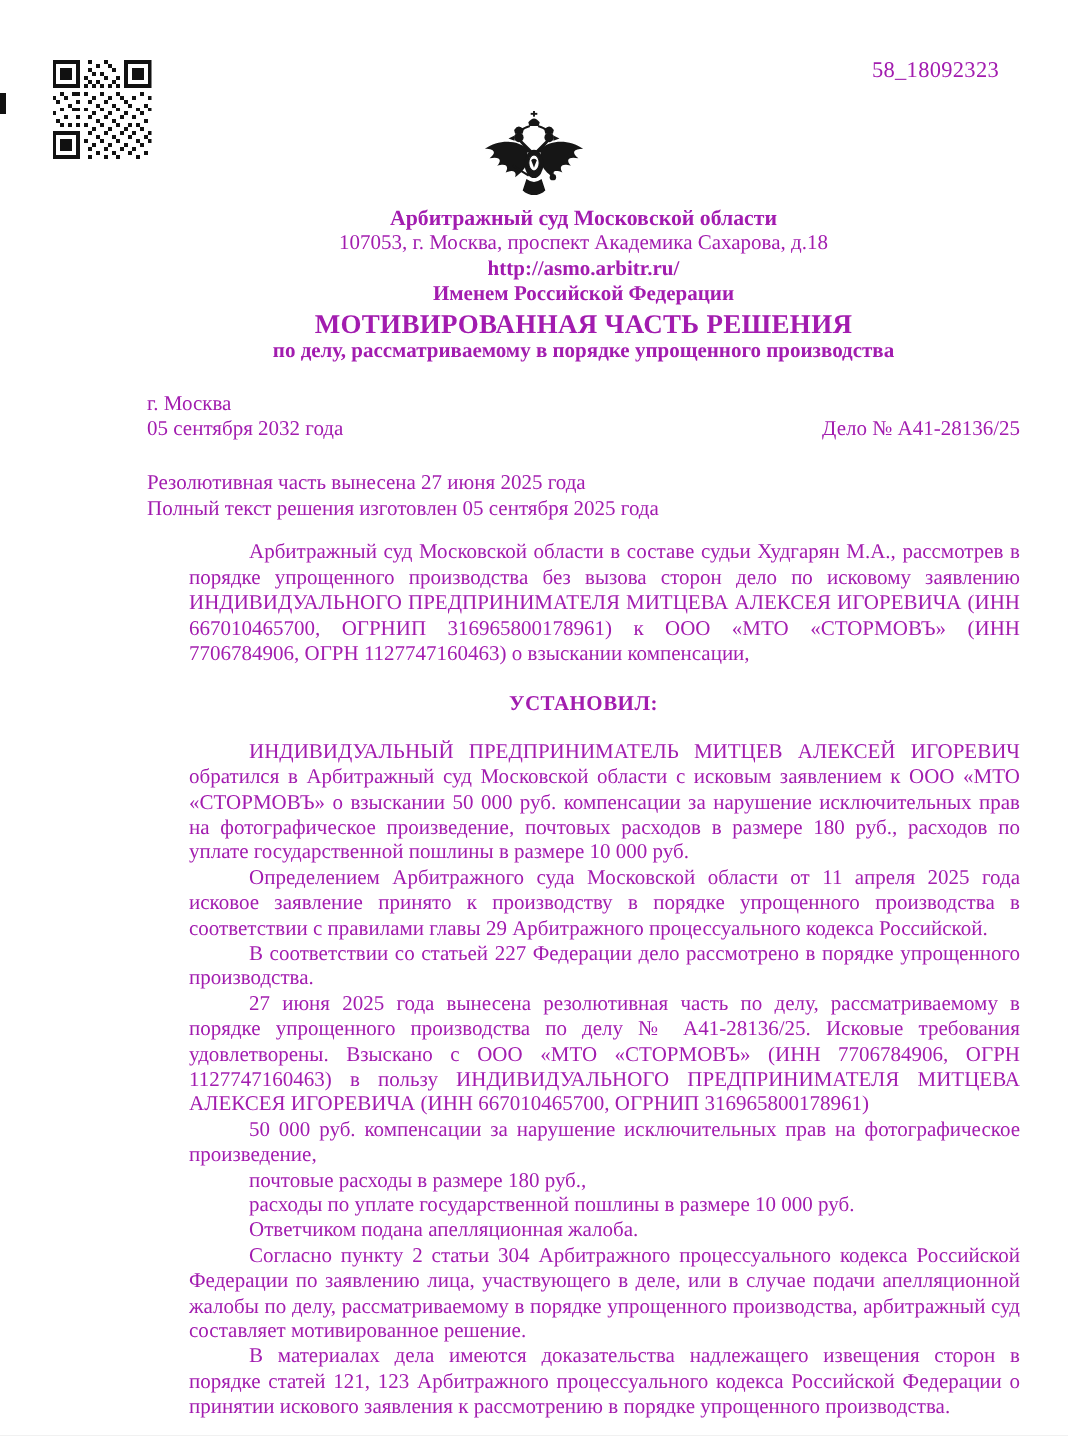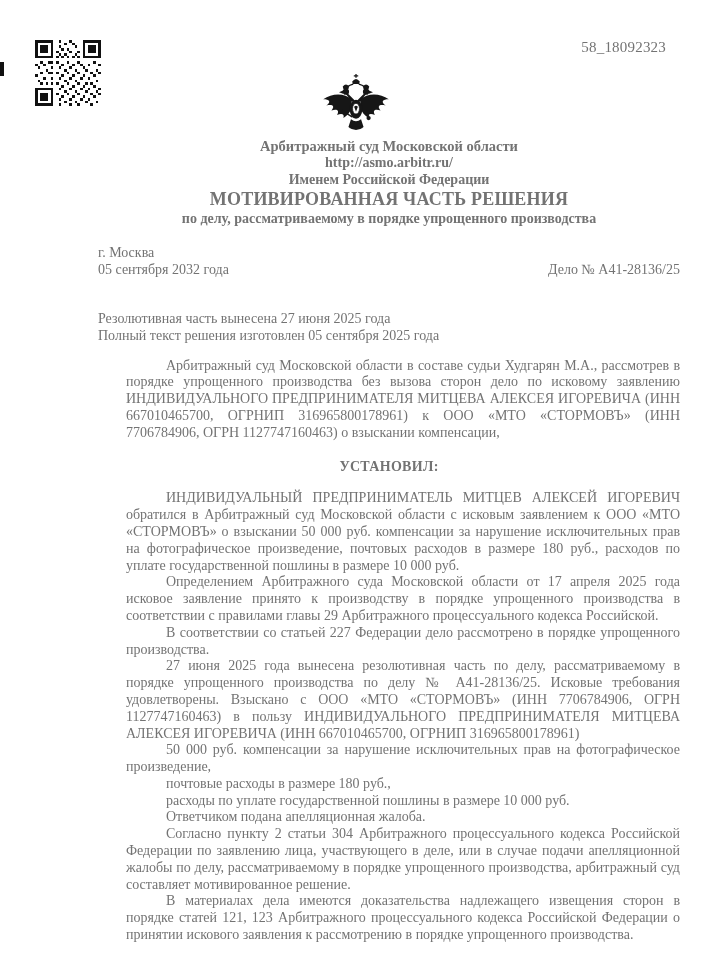"58_18092323" .page { color: #737373 -> #a21caf }
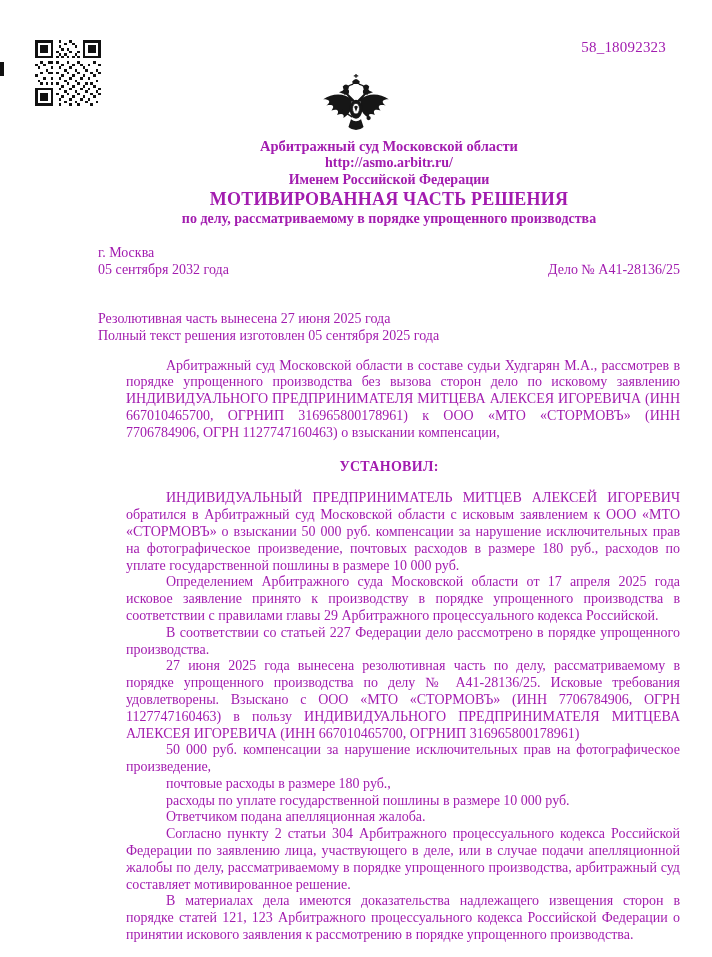"107053, г. Москва, проспект Академика" span.line { html: none -> <span>107053, г. Москва, проспект Академика Сахарова, д.18</span> }
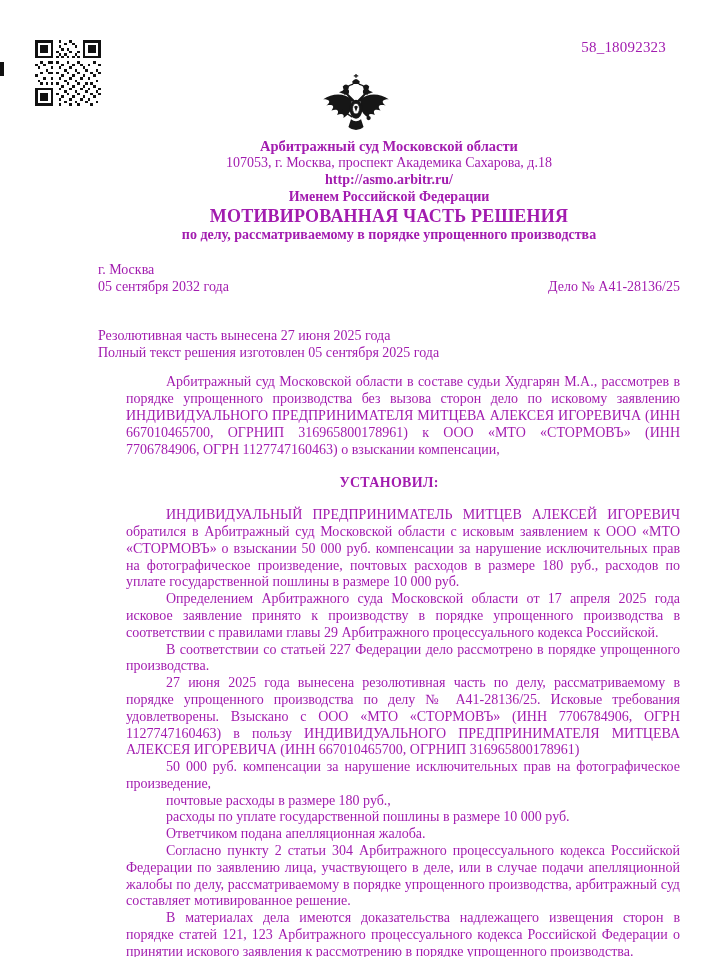"Резолютивная часть вынесена 27 июня" .dates-block { margin-top: 32px -> 19px }
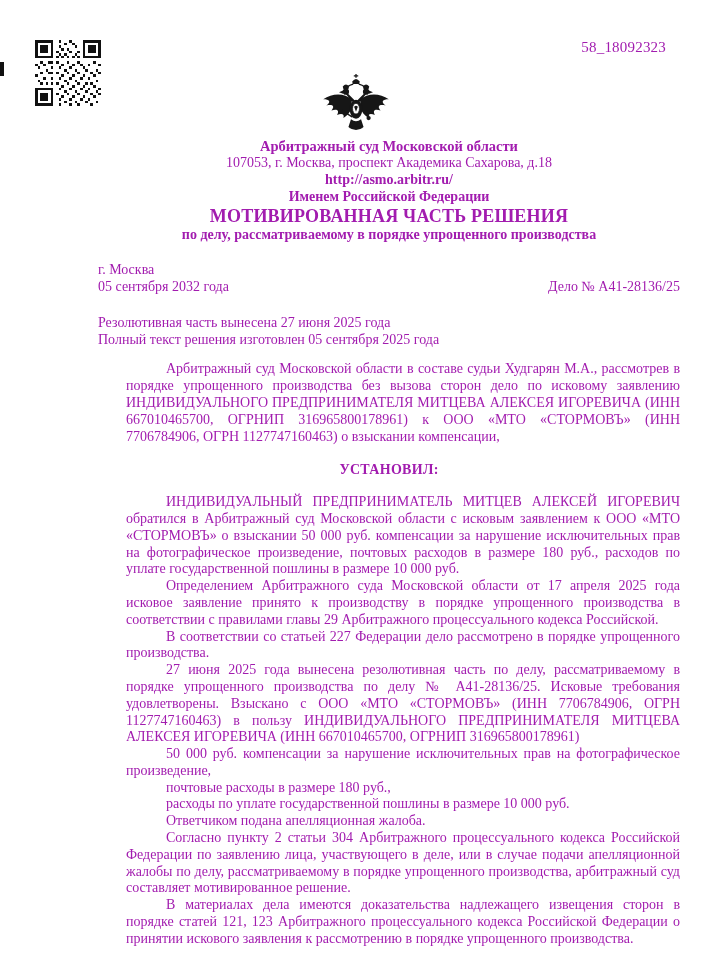"Определением Арбитражного суда" p.doc { text: 17 -> 11 }
